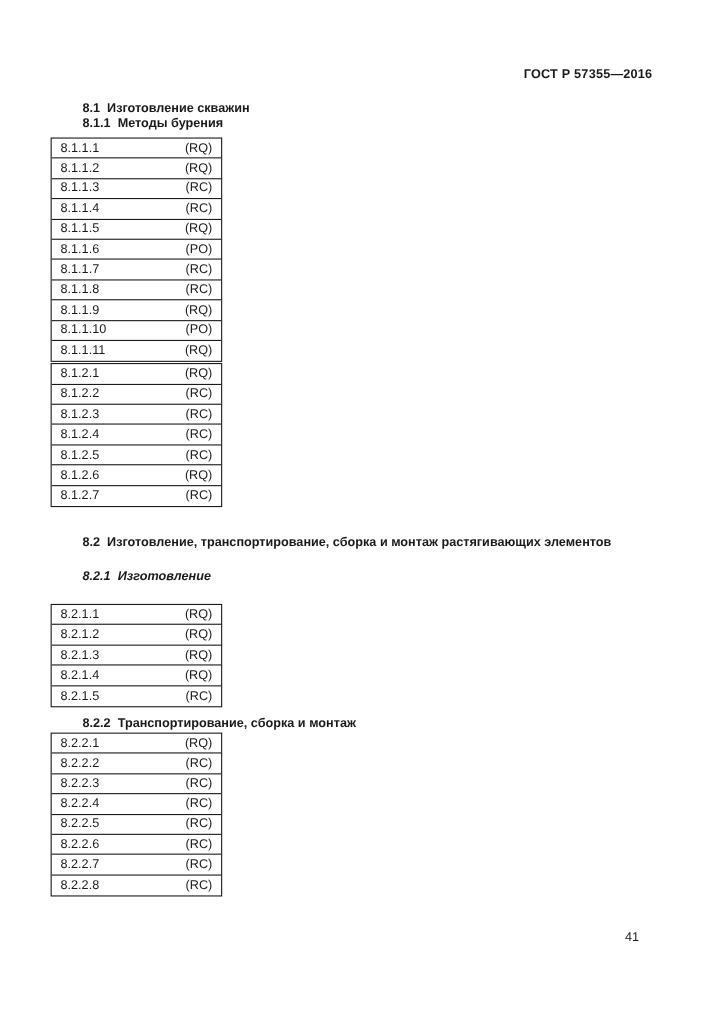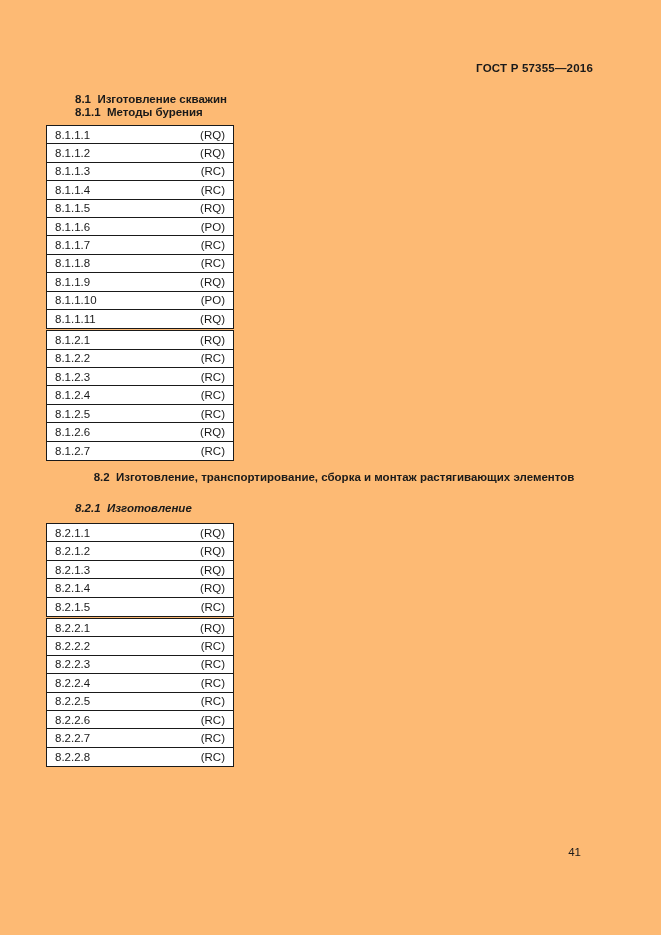"ГОСТ Р 57355—2016" .page { background: #fdba74 -> #ffffff }
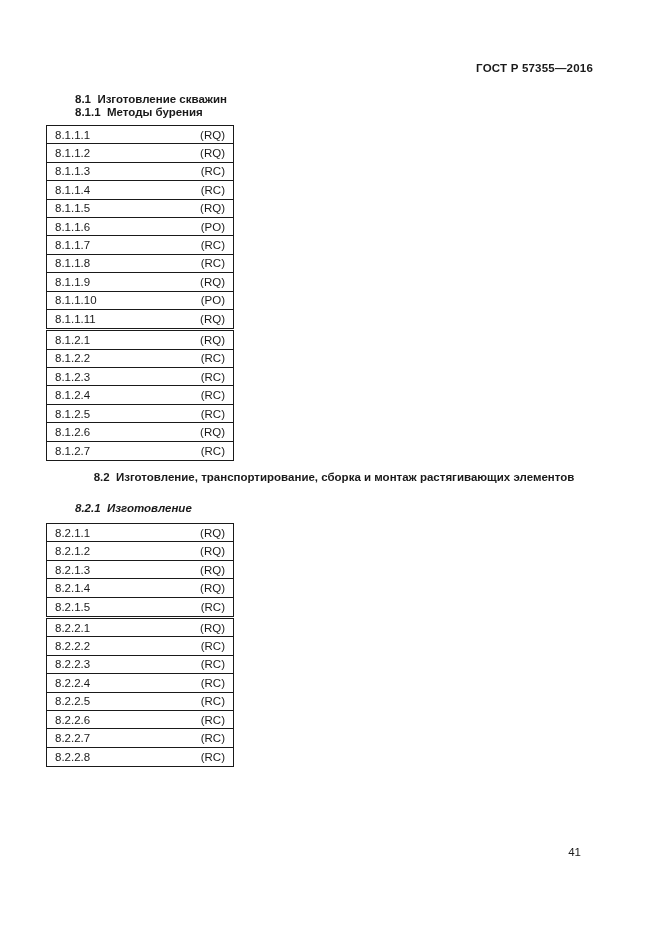"8.1.1.1" .reqtable { width: 188px -> 156px }
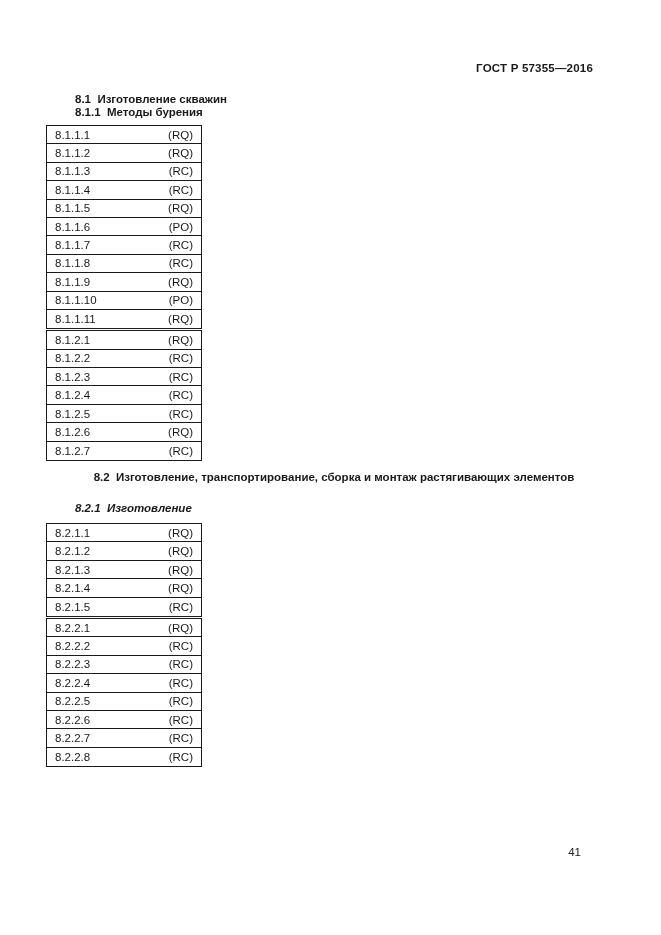"8.2 Изготовление, транспортирование," div.heading { margin-top: 10px -> 26px; text-align: center -> none }
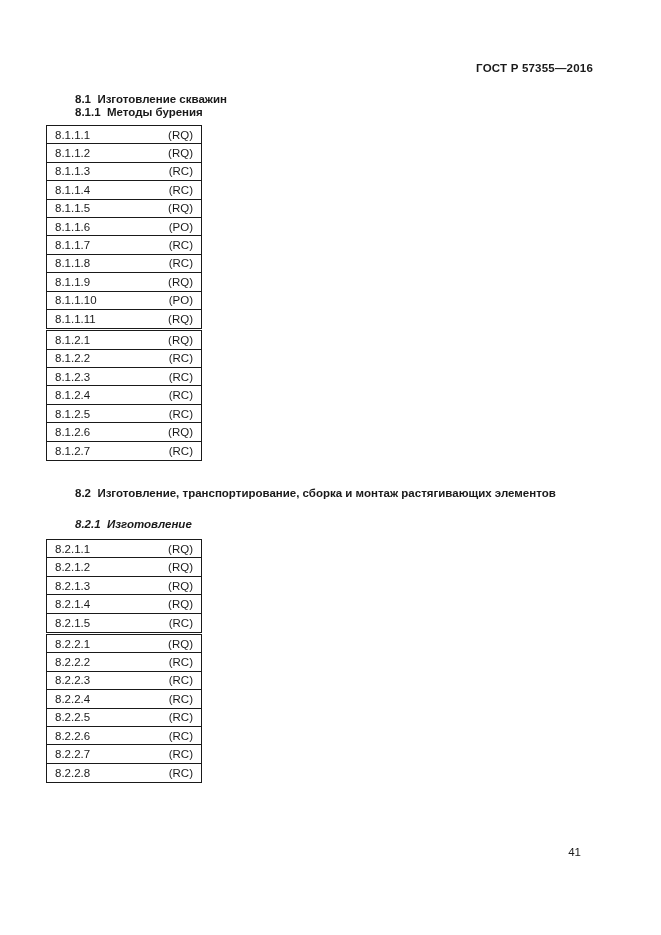"8.2.1.1" div.reqtable { margin-top: 8px -> 18px }
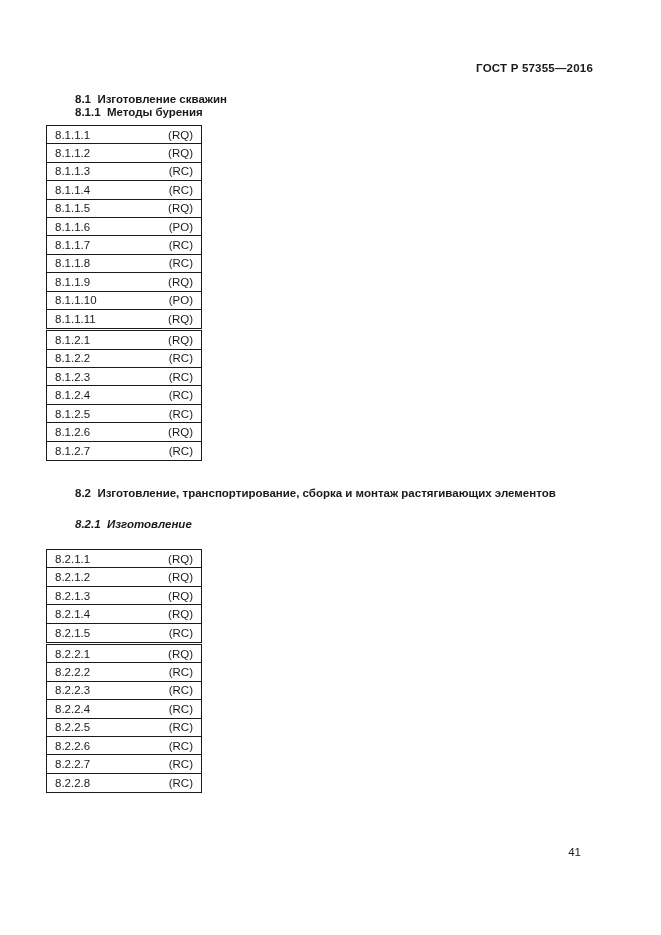"8.2.2 Транспортирование, сборка и монтаж" div.heading { html: none -> <div>8.2.2 Транспортирование, сборка и монтаж</div> }
